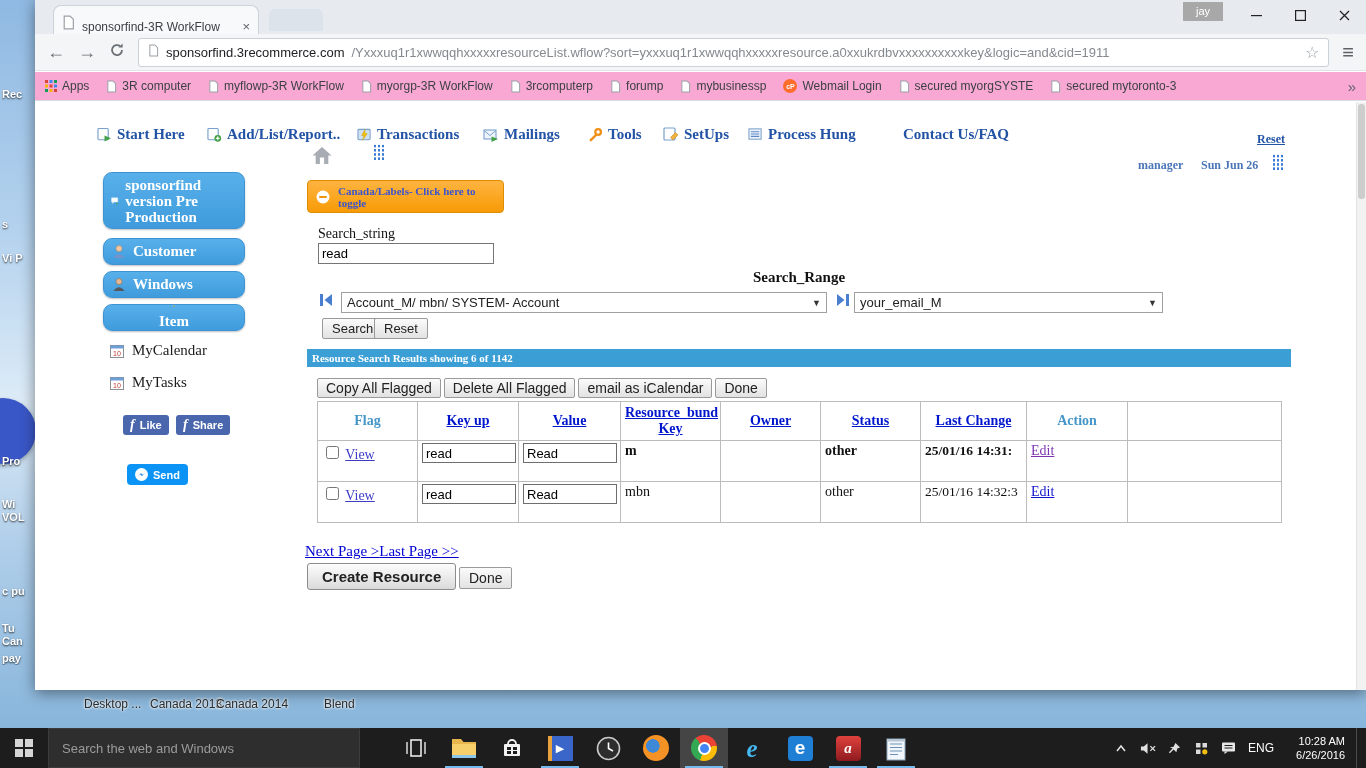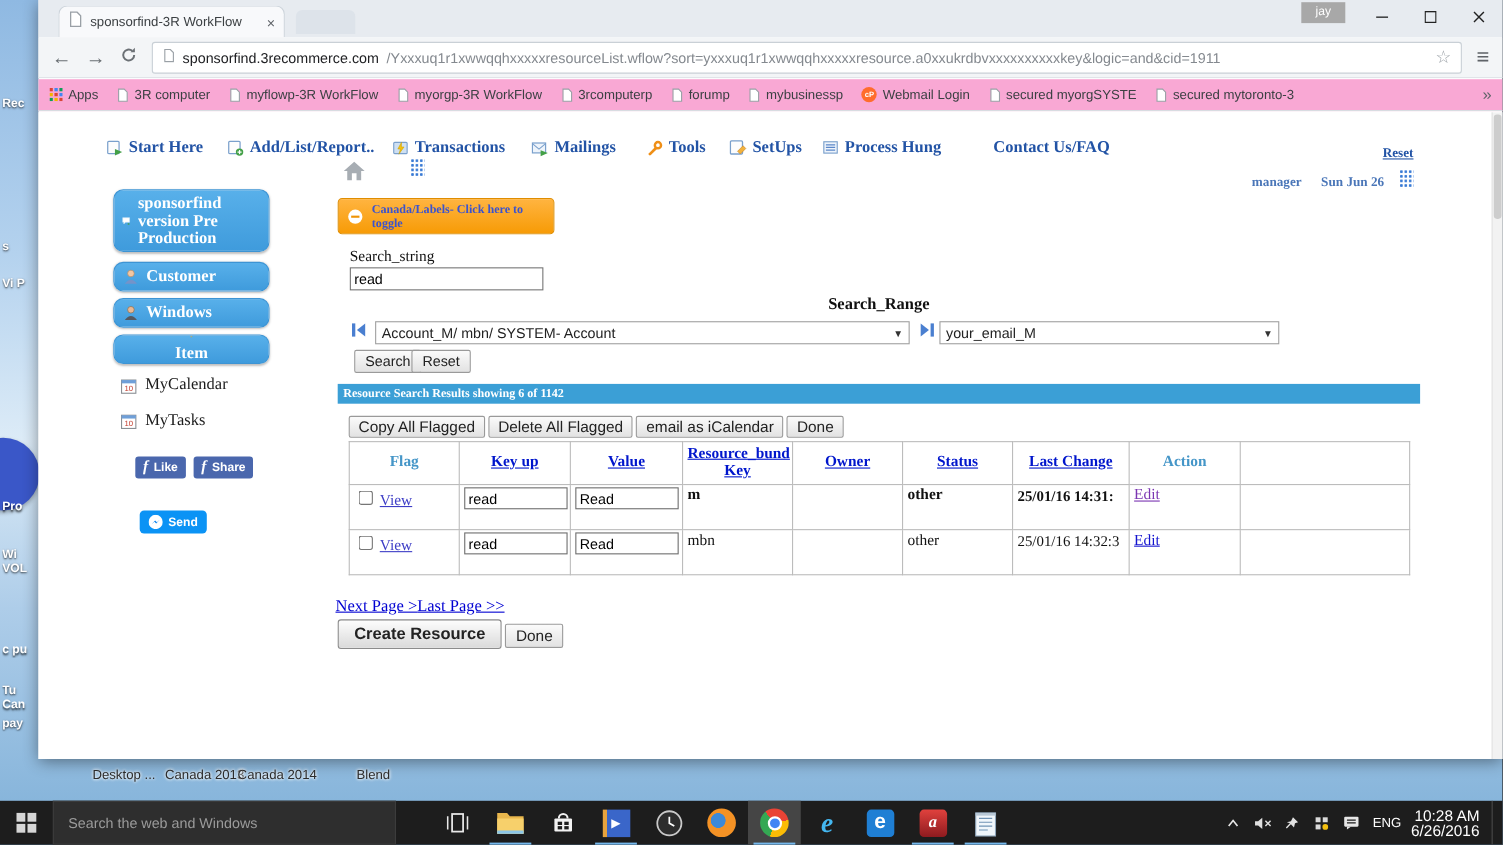"sponsorfind-3R WorkFlow" .tab { align-items: center -> flex-end }
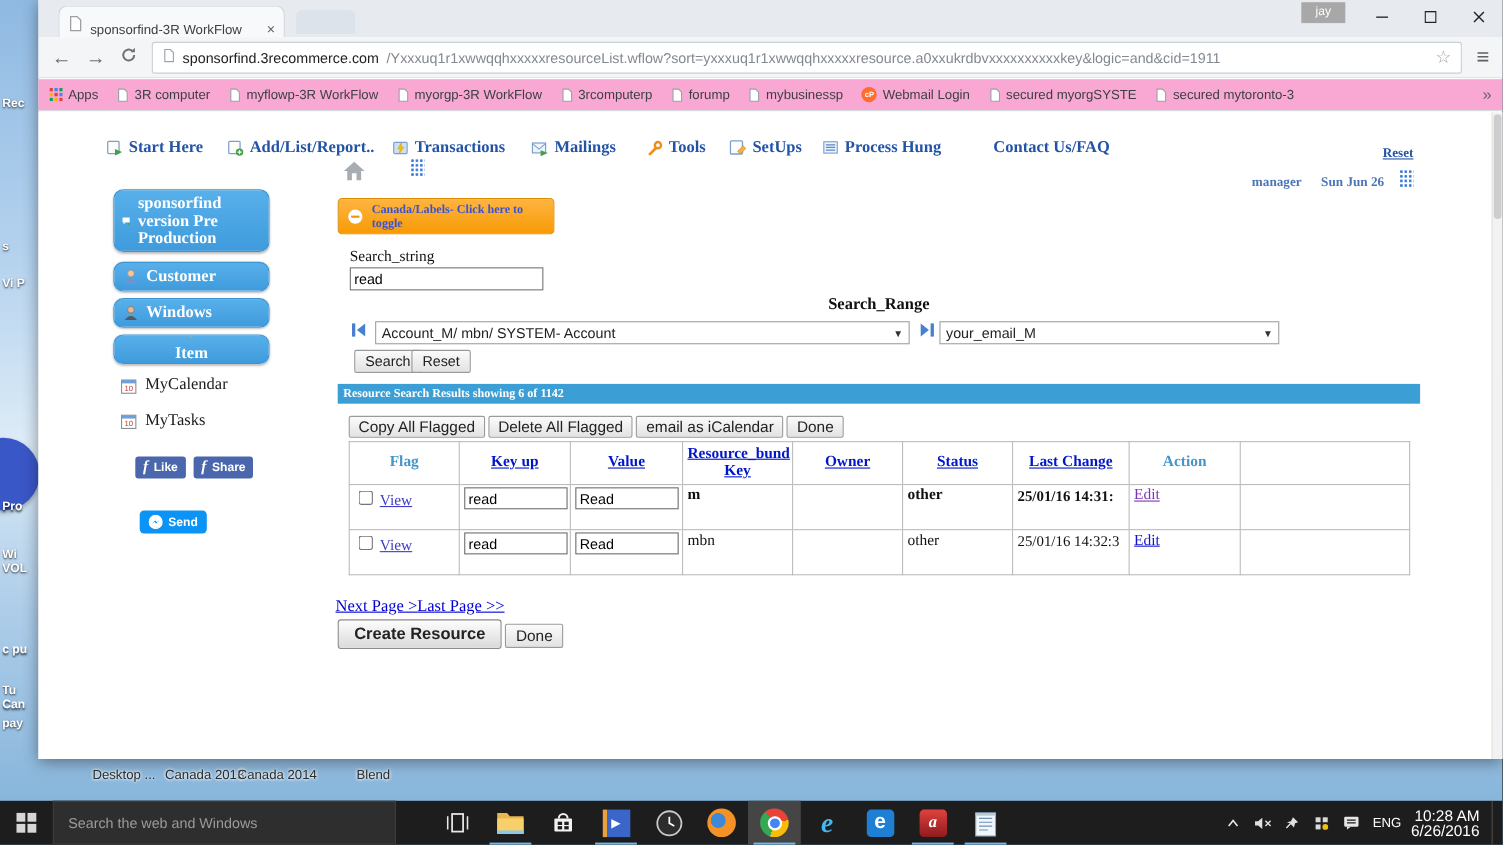"10:28 AM" .clockblk { font-size: 14px -> 11px }
